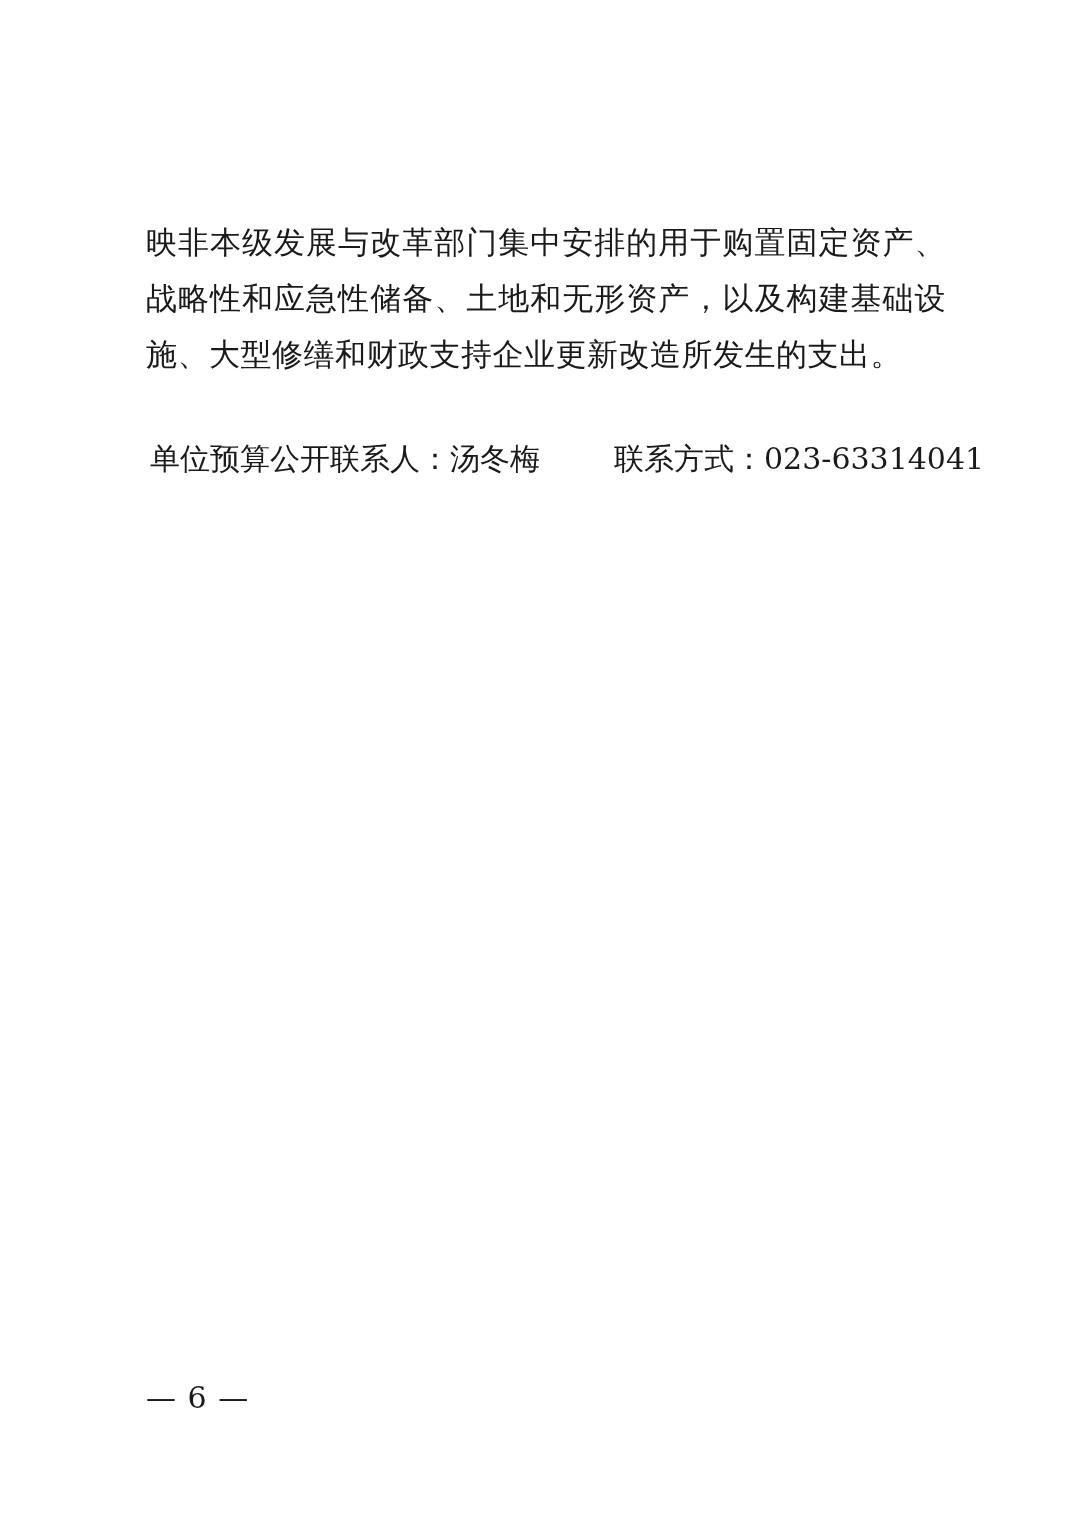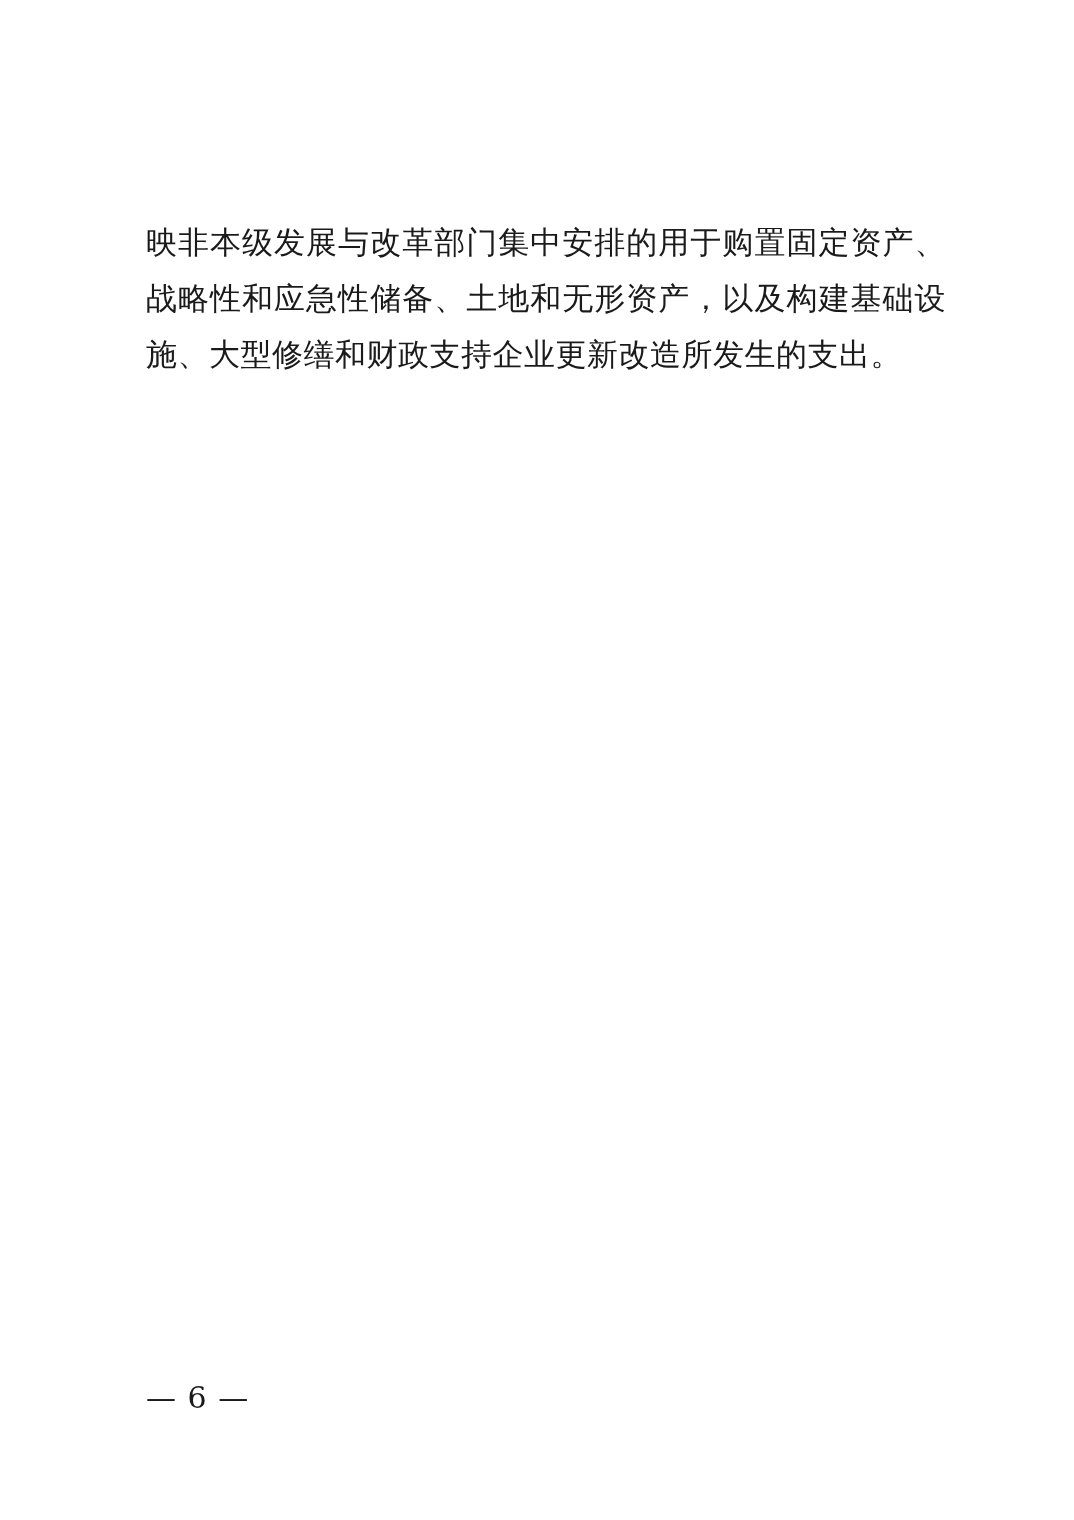"单位预算公开联系人：汤冬梅 联系方式：023-63314041" div.contact-line { html: none -> <div> <span>单位预算公开联系人：</span><span>汤冬梅</span><span></span><span>联系方式：</span><span>023-63314041</span> </div> }
